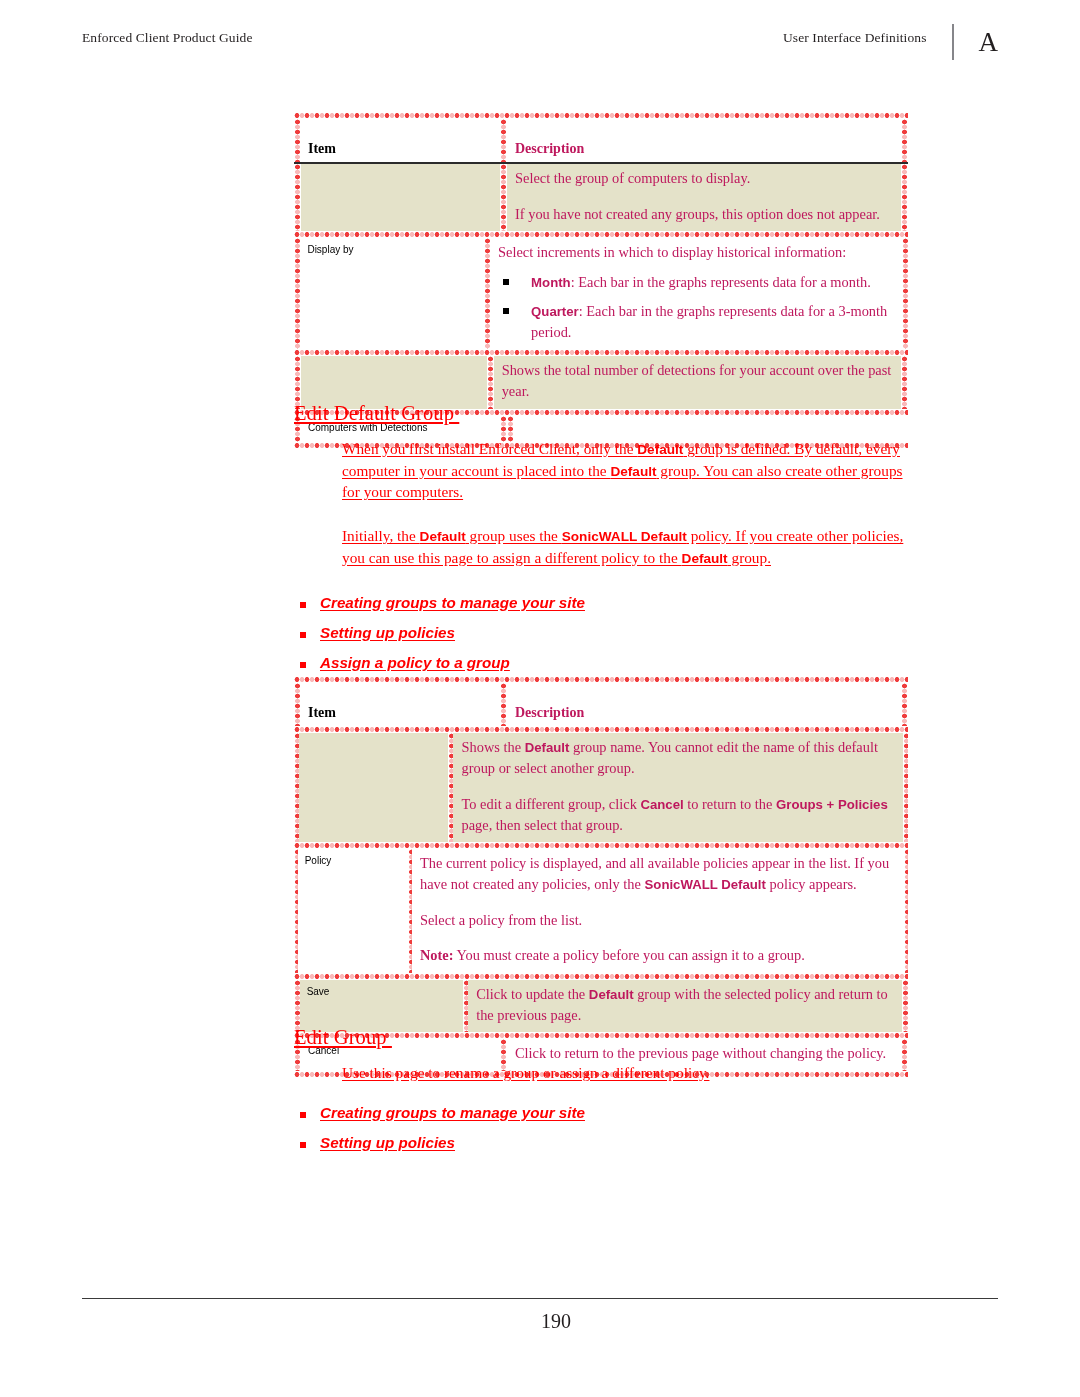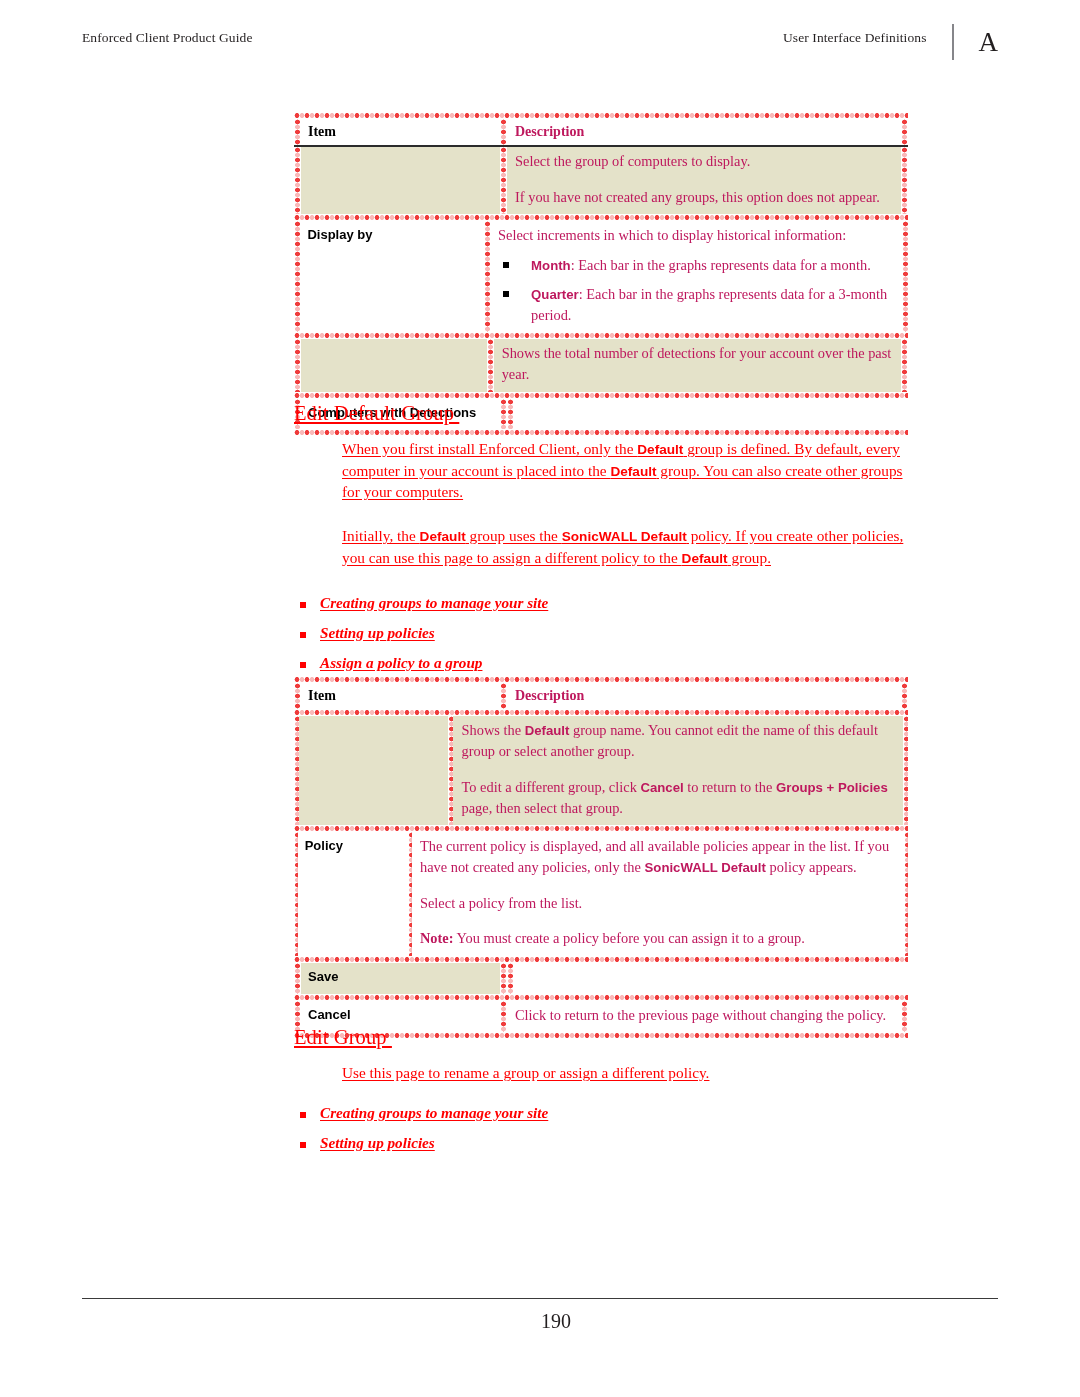"Item" .hdr-row .cell-item, .hdr-row .cell-desc { padding-top: 3px -> 20px }
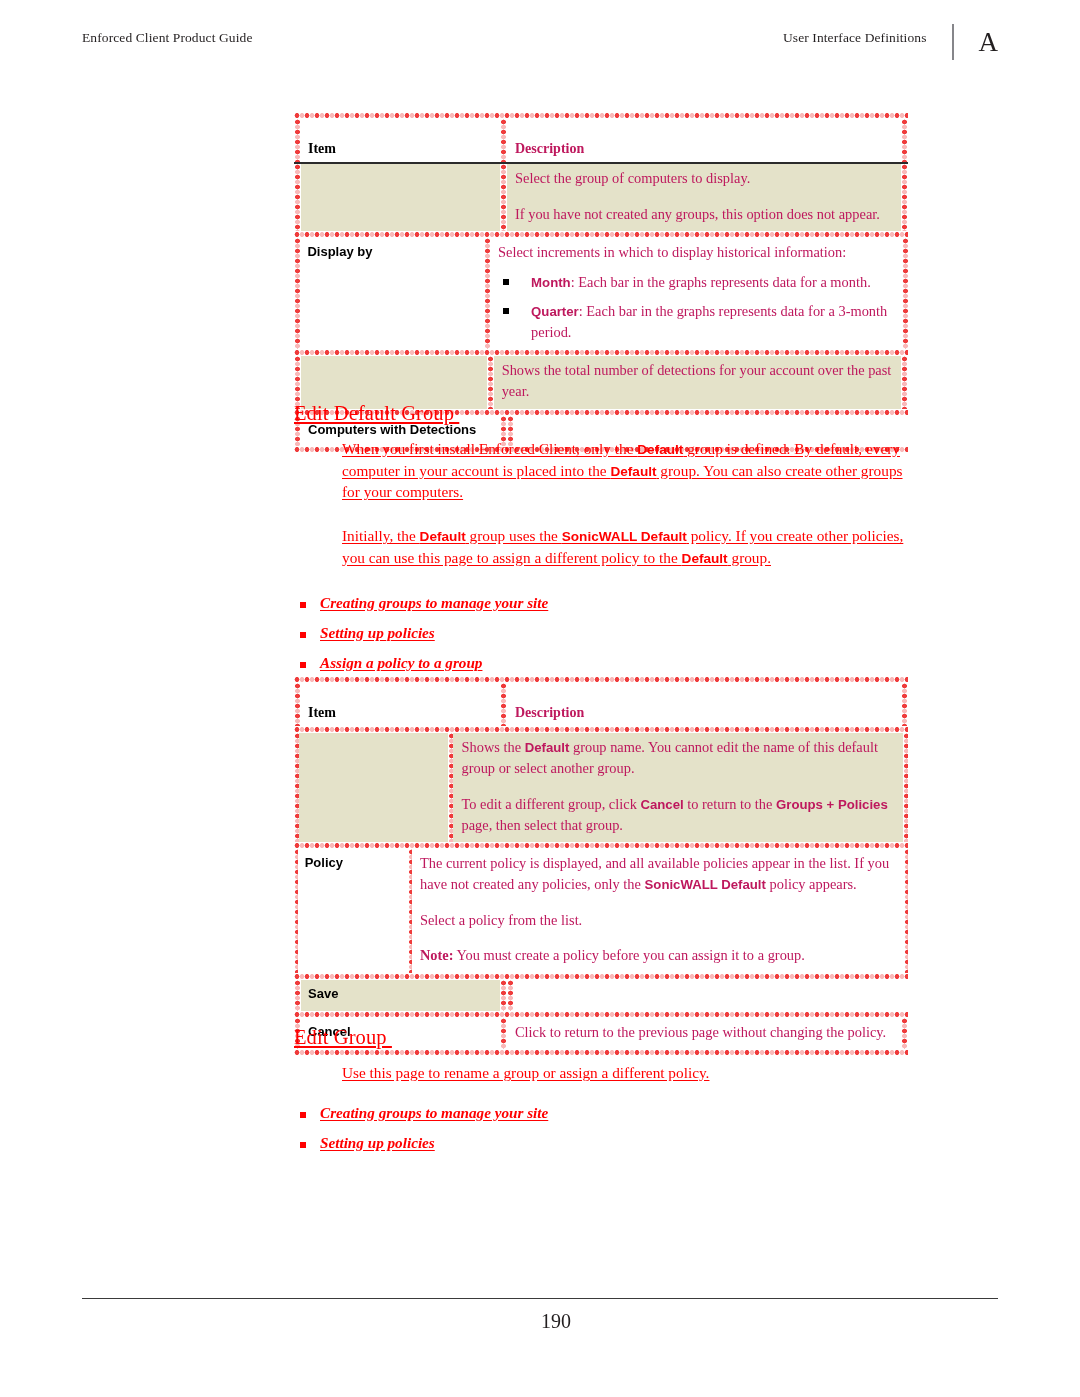"Display by" .cell-item { font-size: 13px -> 10px; font-weight: bold -> normal }
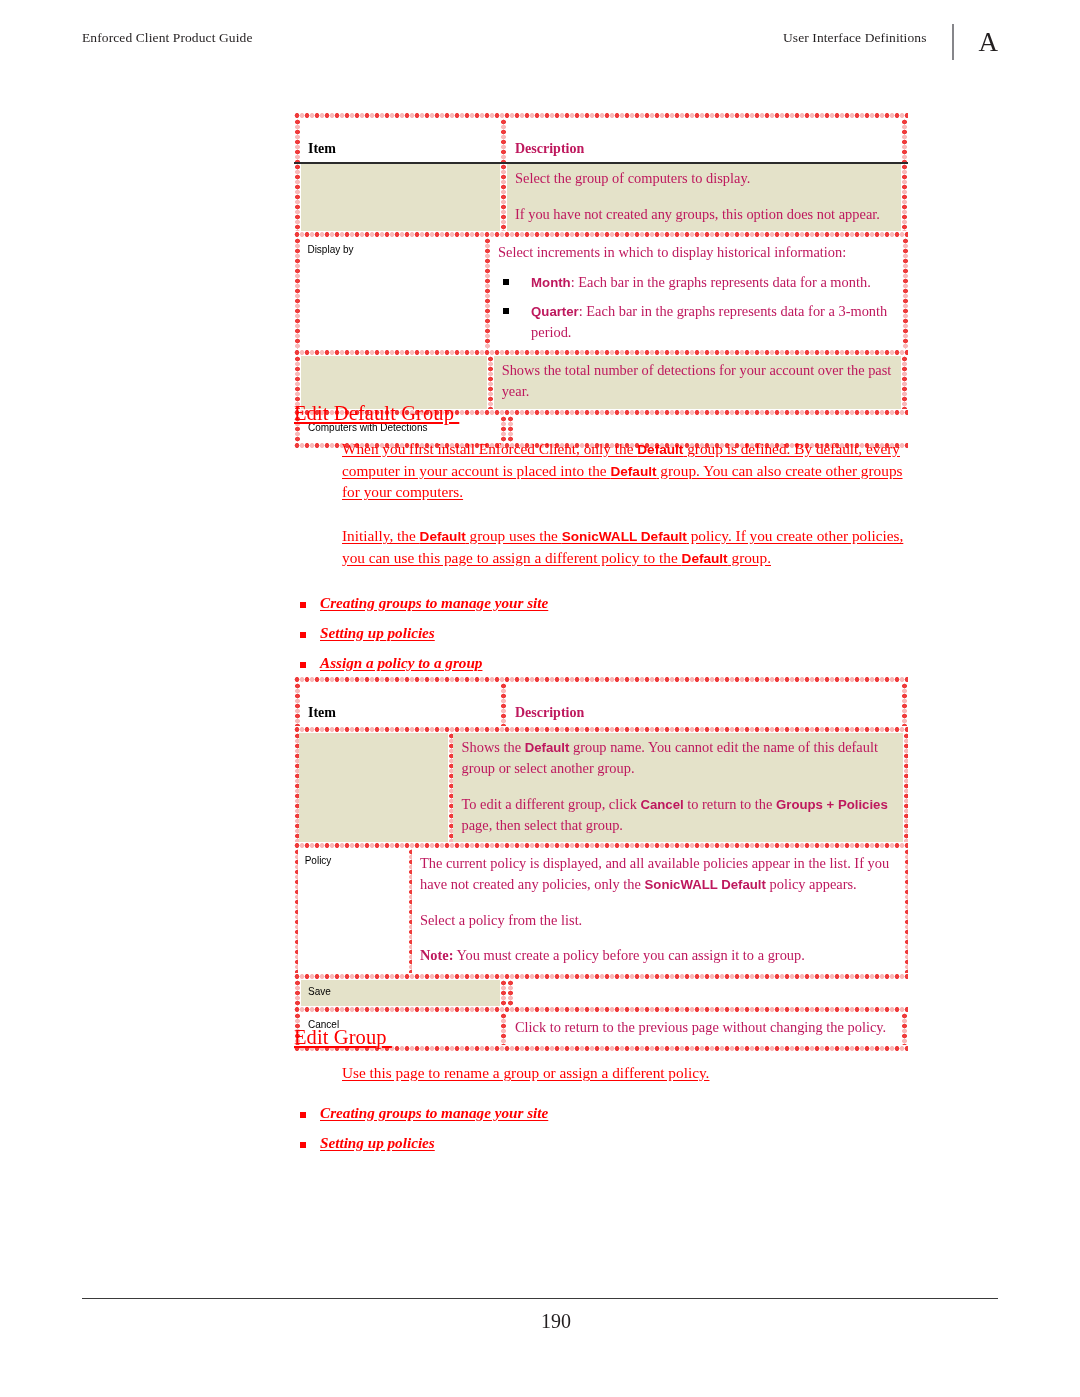"Creating groups to manage your" .link-item { font-family: Liberation Serif, serif -> Liberation Sans, sans-serif }
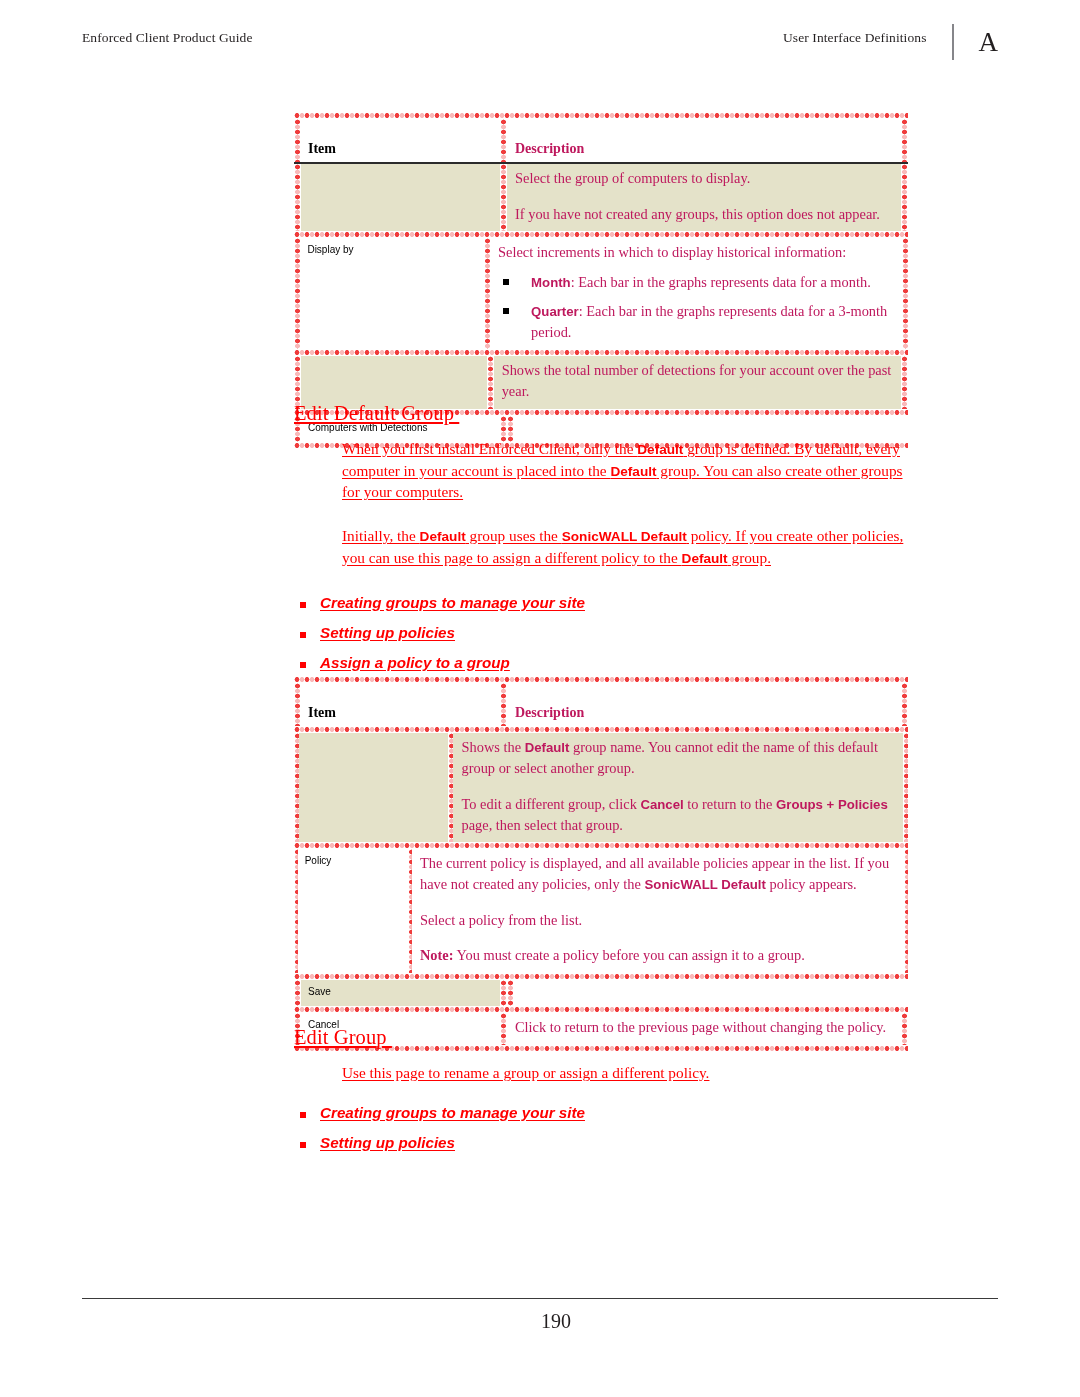"Click to update the Default" div.cell-desc { html: none -> <div> <p><span>Click to update the </span><span>Default</span><span> group with the selected policy and return to the previous page.</span></p> </div> }
